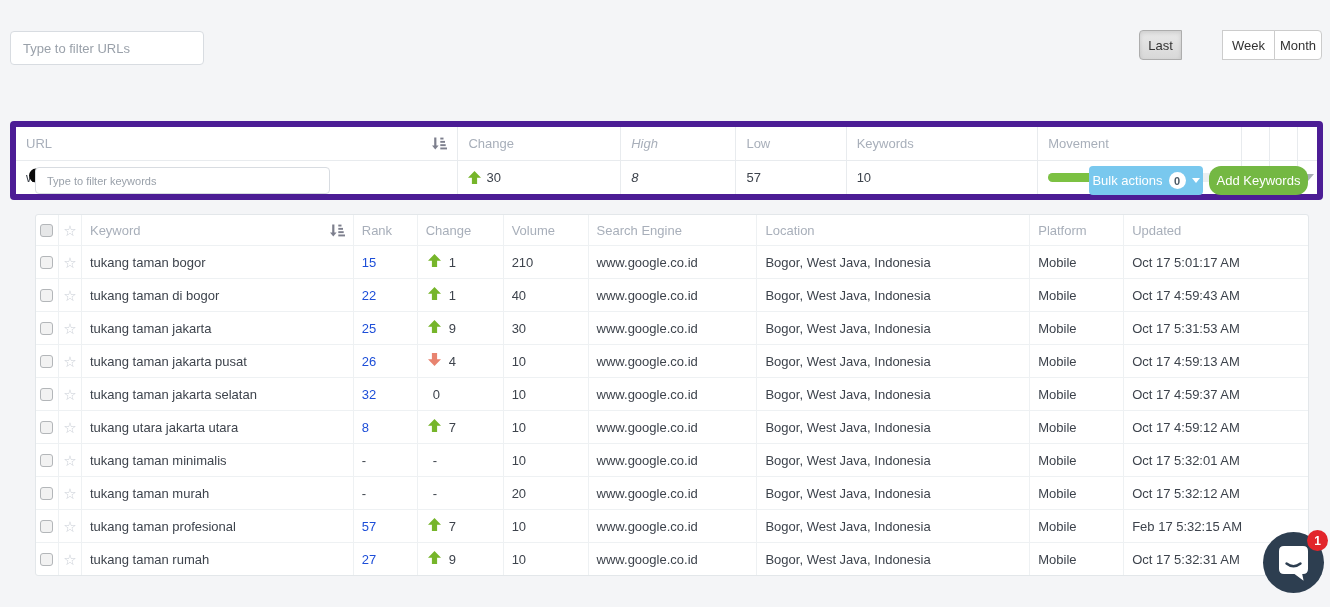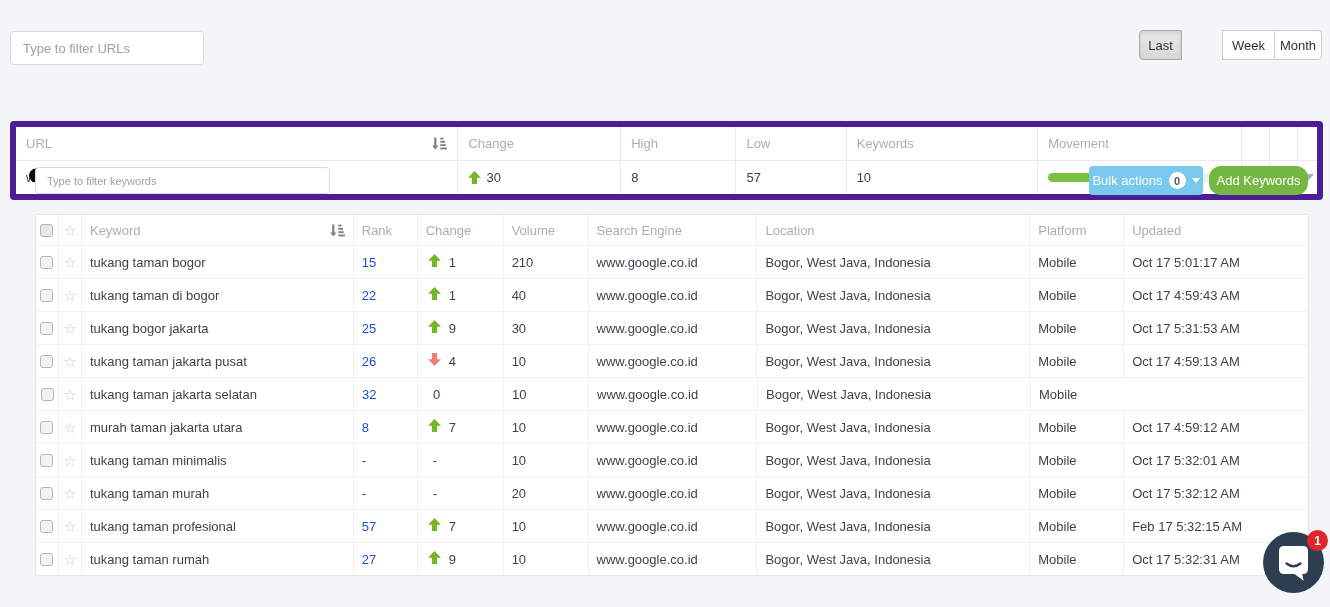"High" .c-high { font-style: none -> italic }
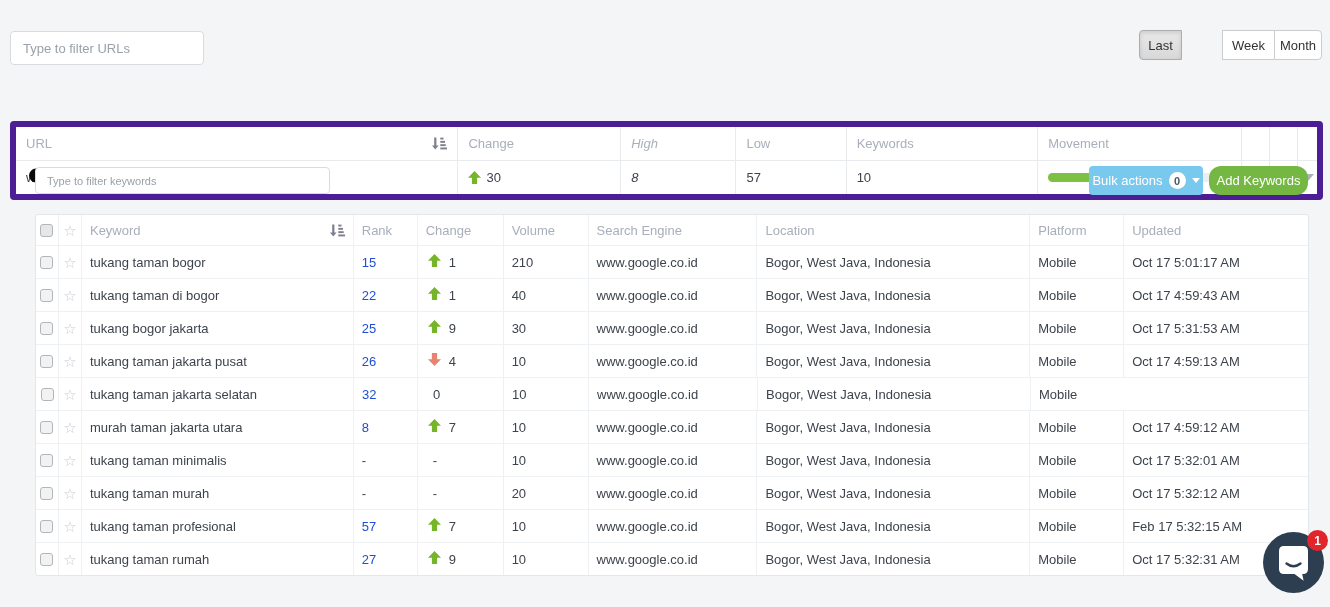"tukang bogor jakarta" span.kw-text { text: bogor -> taman }
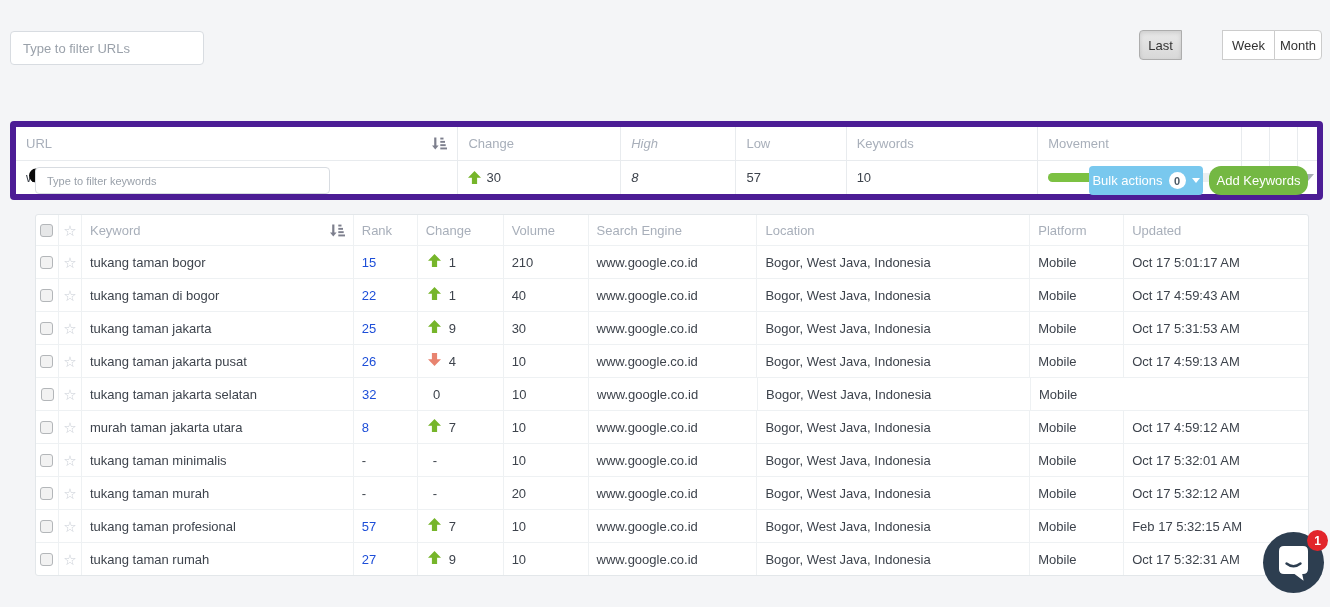"Oct 17 4:59:37 AM" div.cell { html: none -> <div> <span>Oct 17 4:59:37 AM</span> </div> }
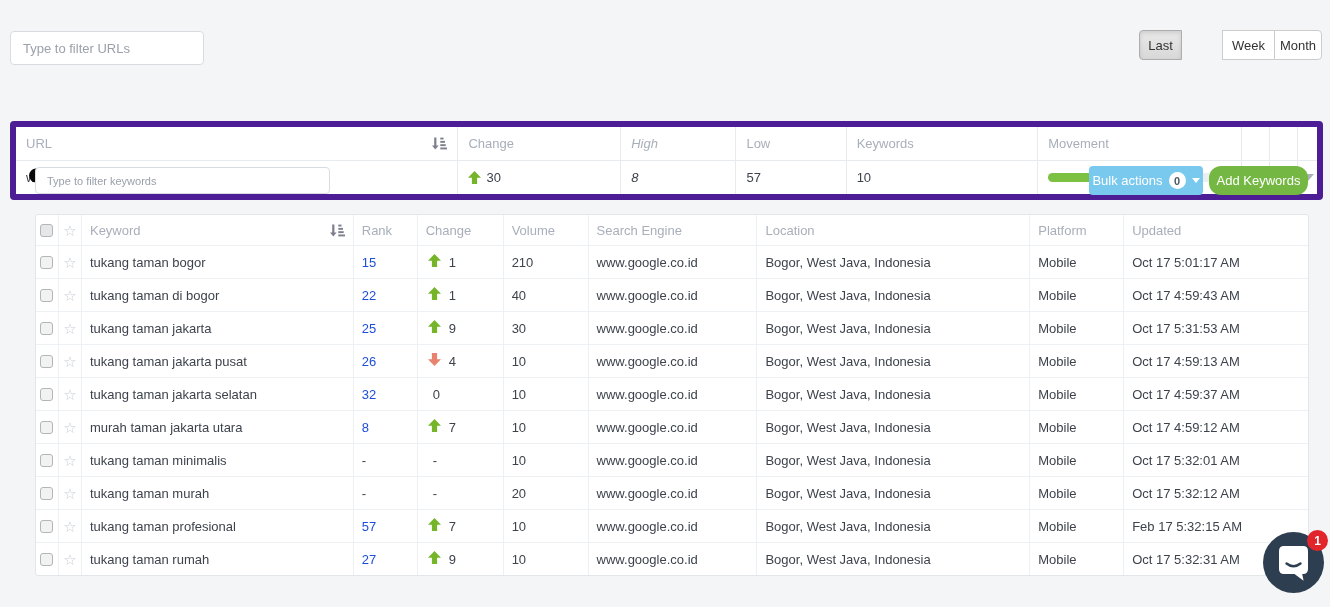"murah taman jakarta utara" span.kw-text { text: murah taman -> tukang utara }
